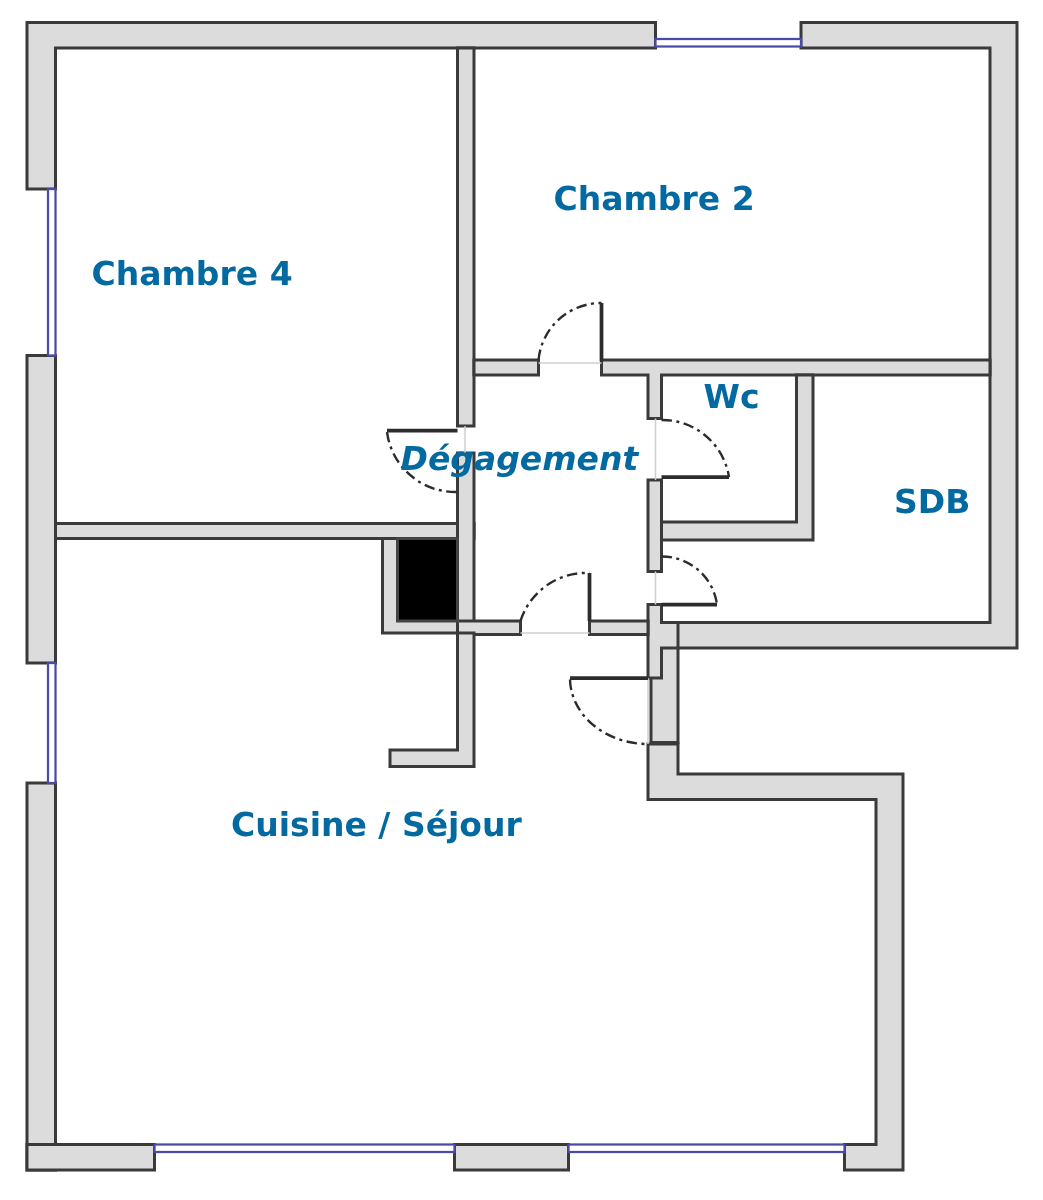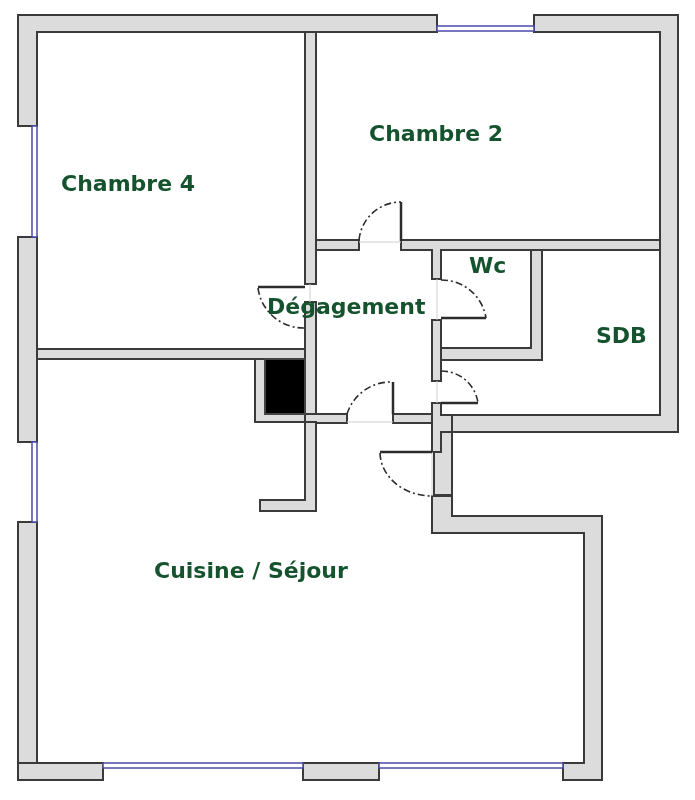"Chambre 2" .label { color: #14532d -> #0369a1 }
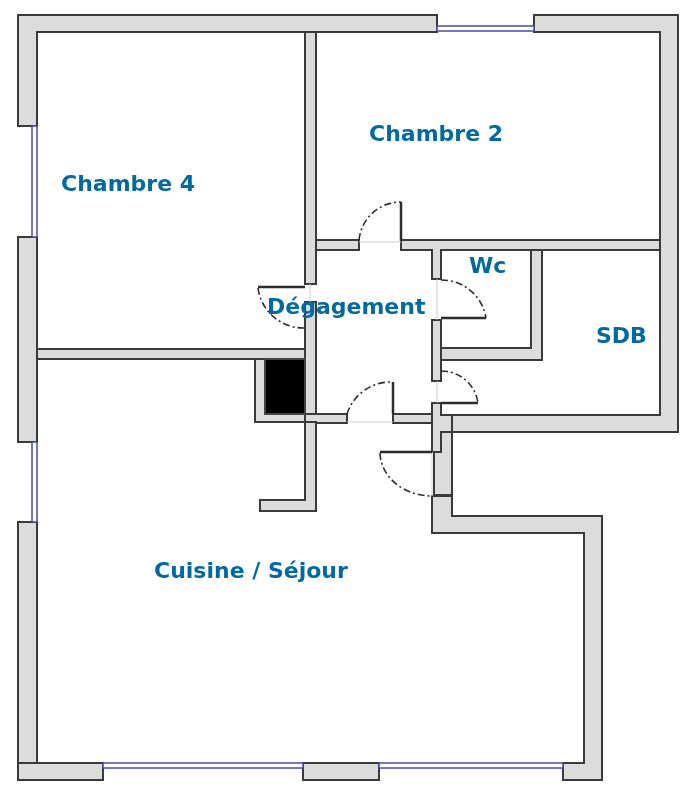"Dégagement" div.label { font-style: none -> italic }
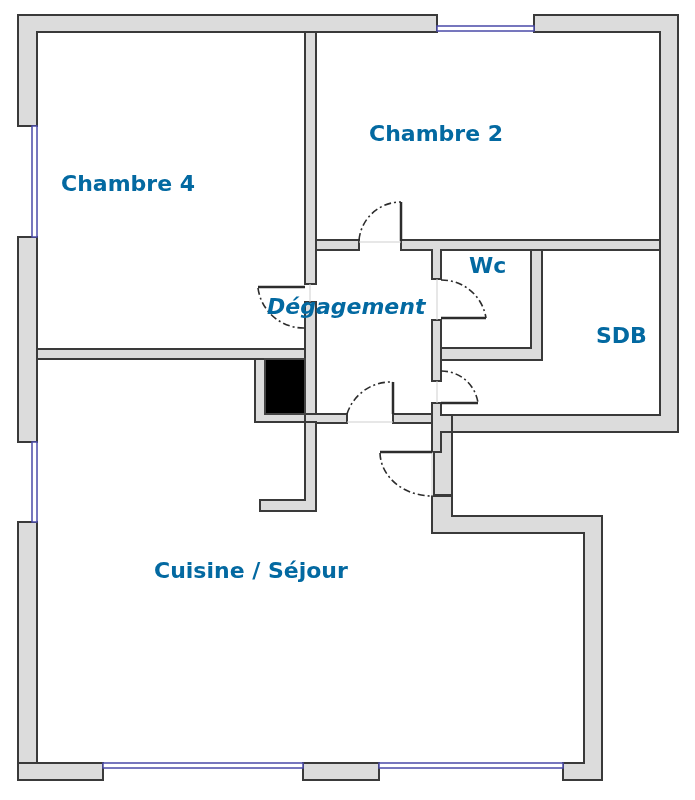"Cuisine / Séjour" div.label { top: 560px -> 540px }
